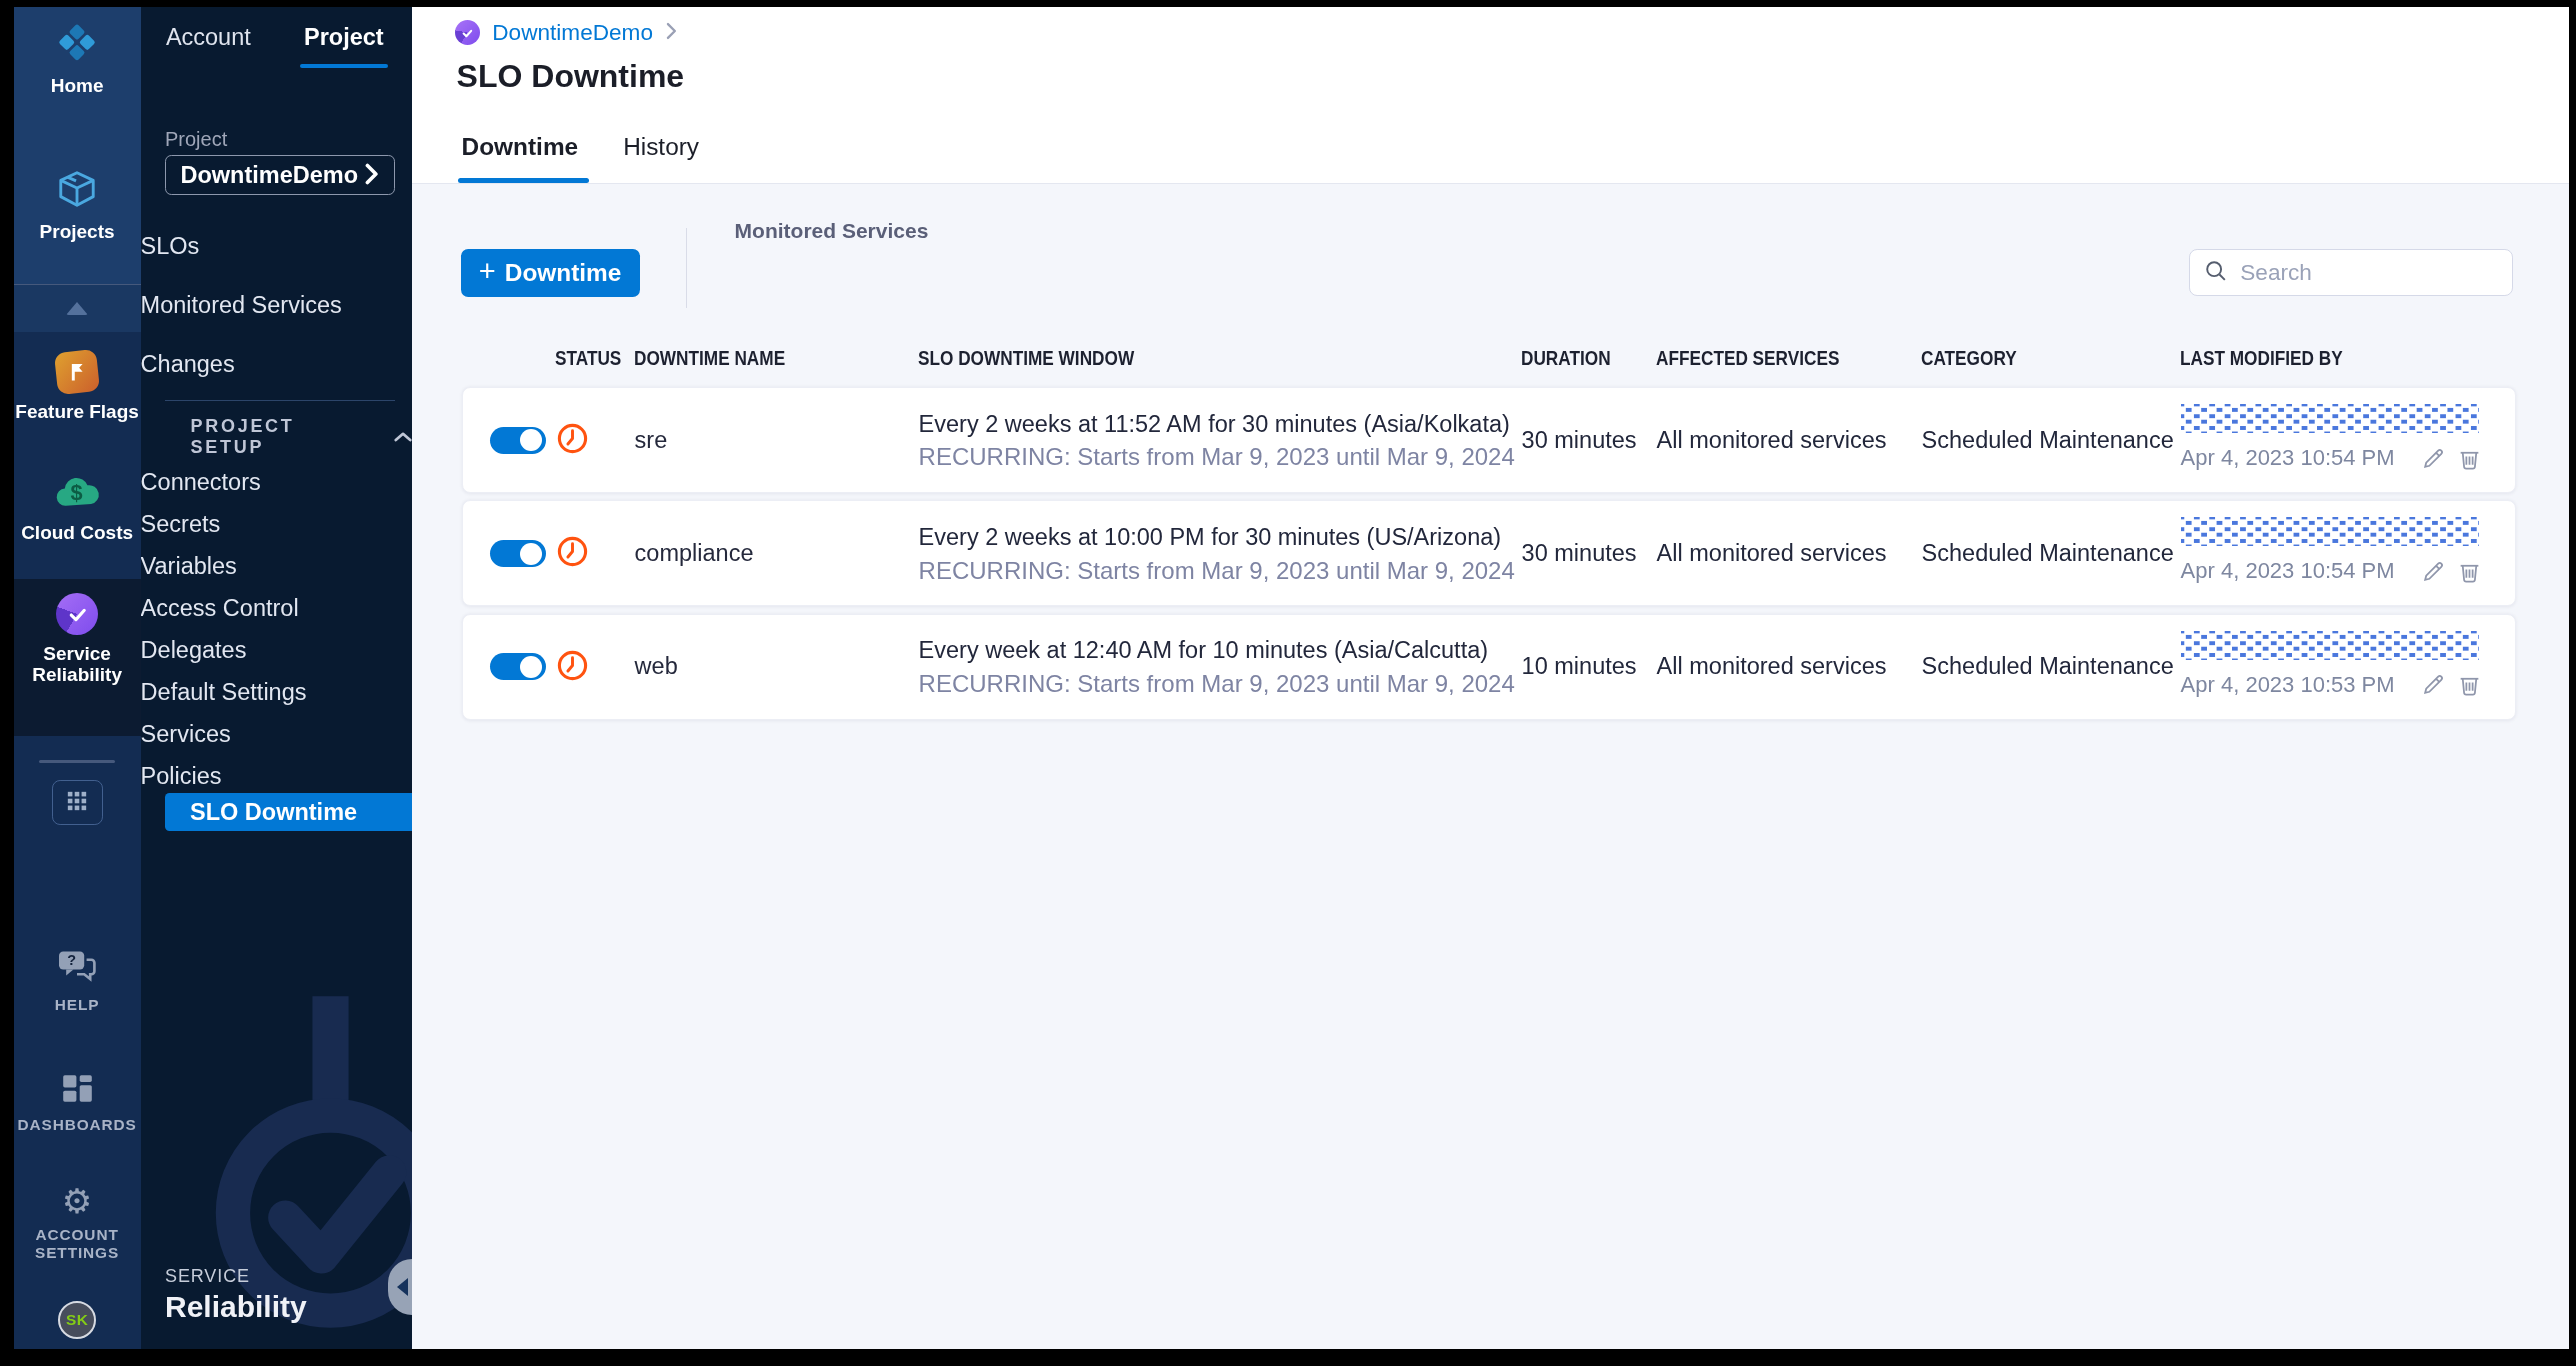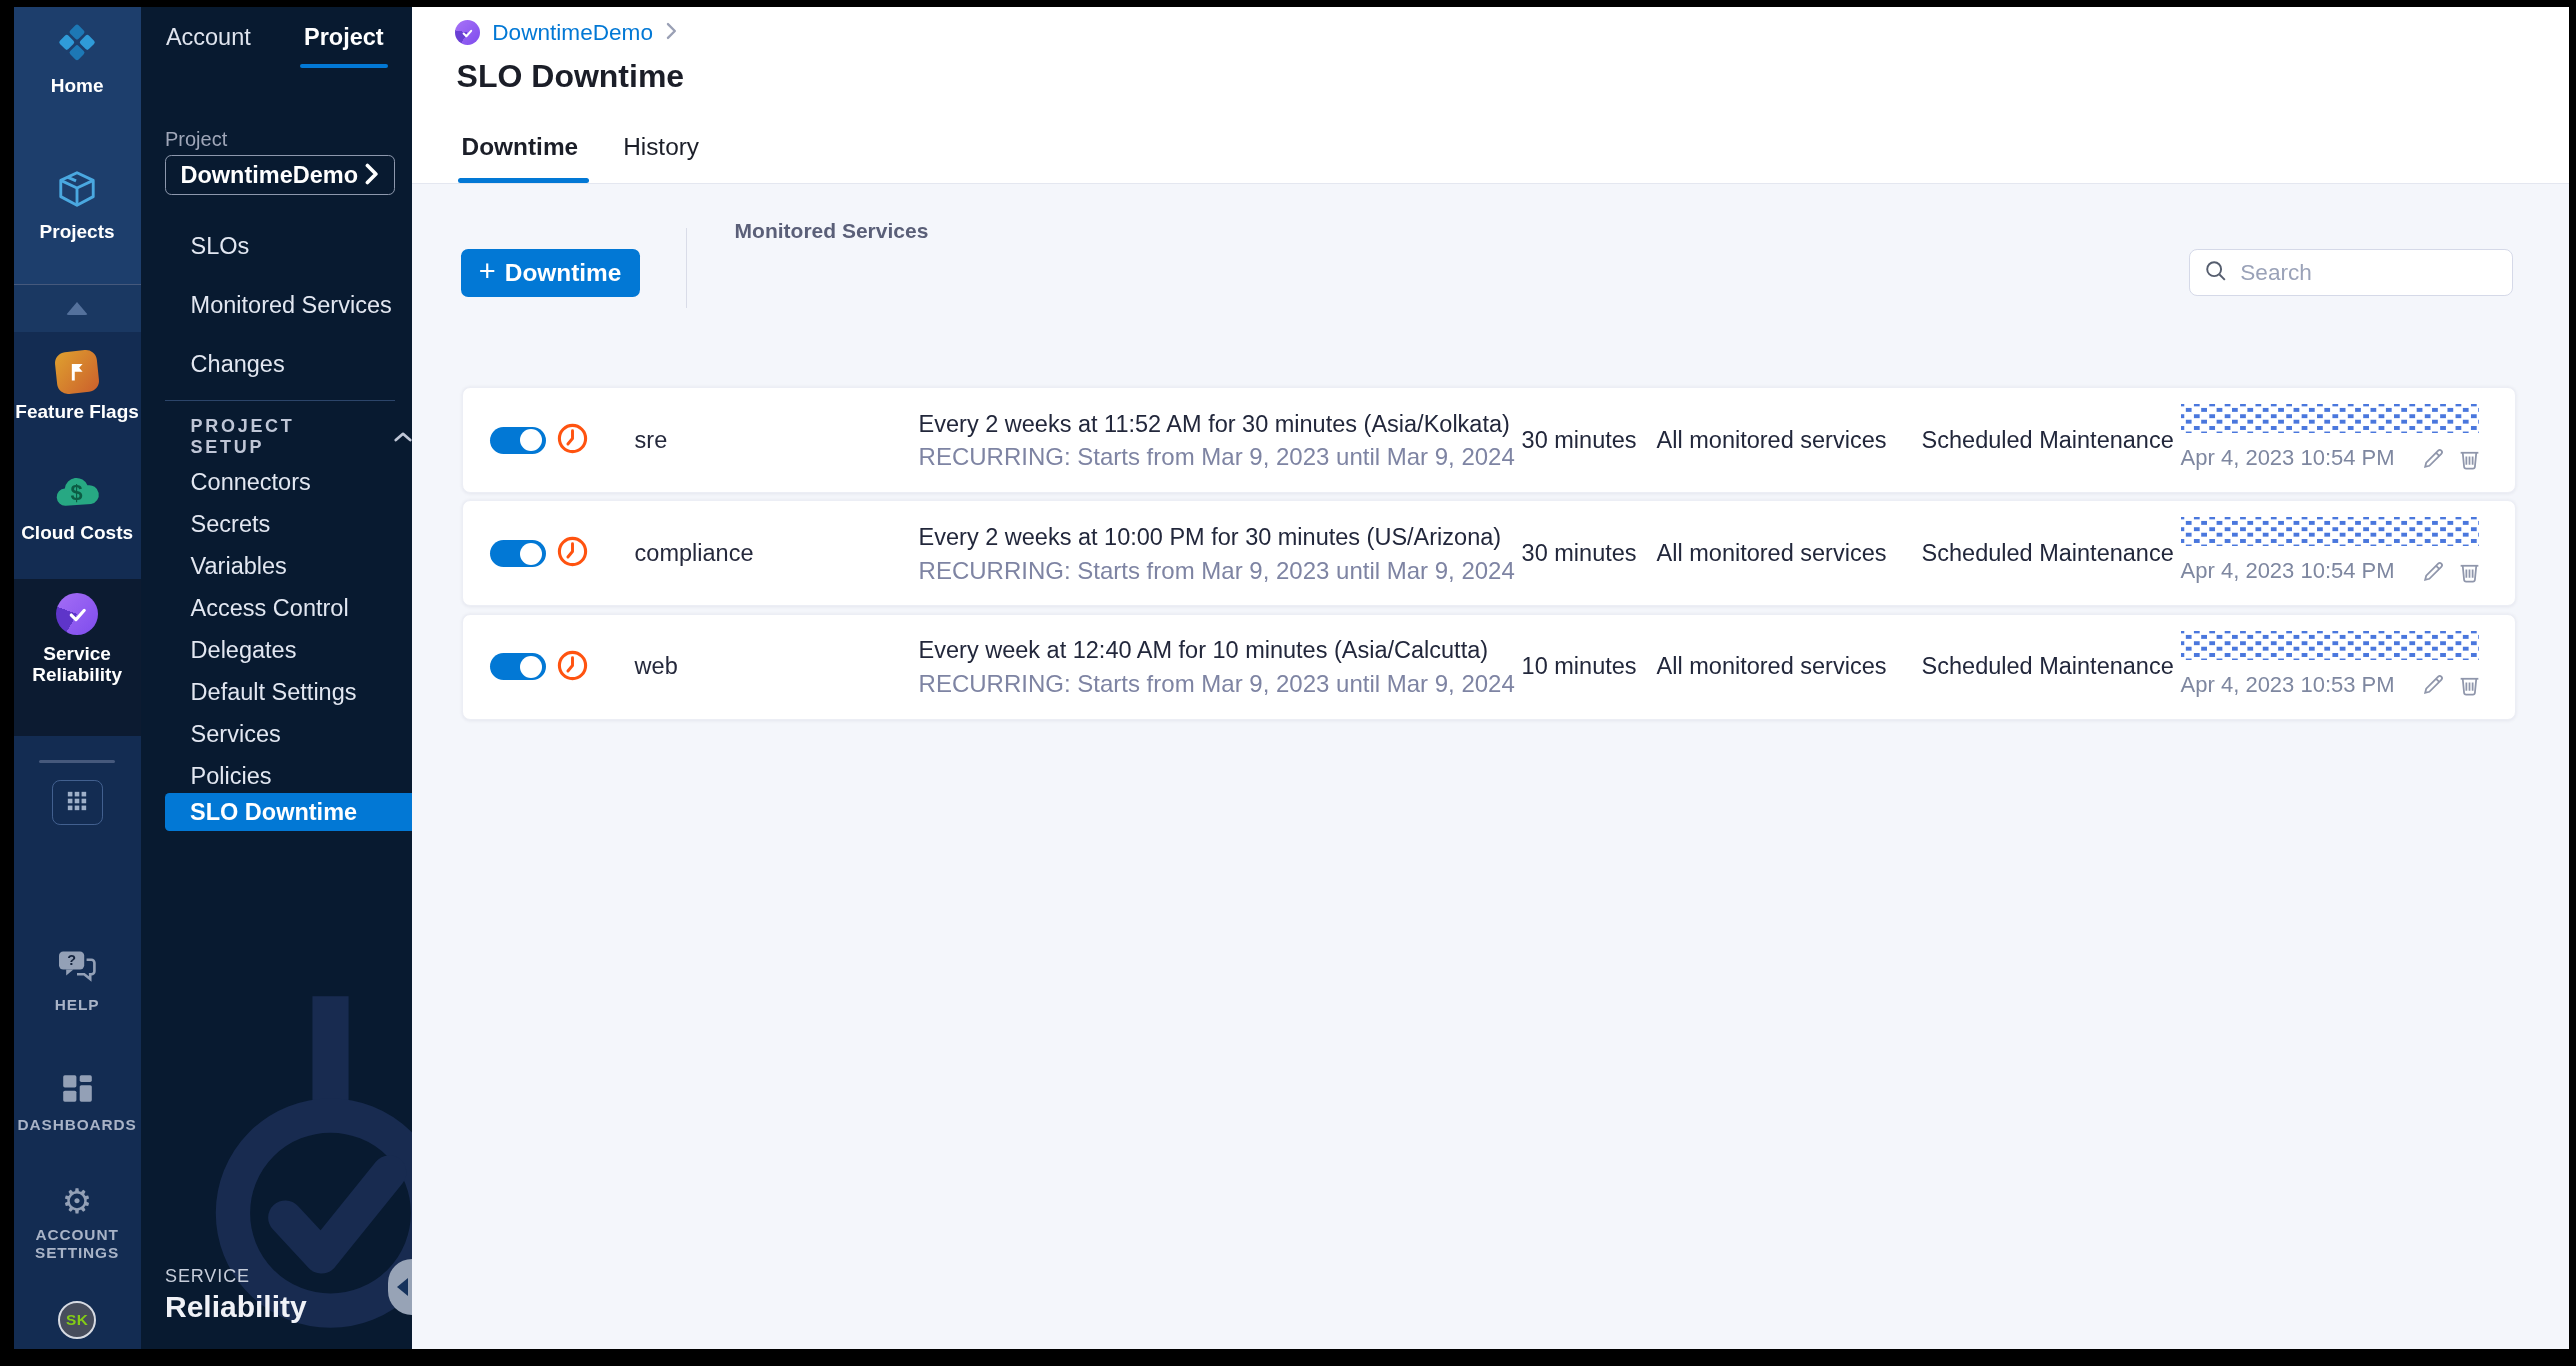"SLOs" .ps-item { padding-left: 50px -> none }
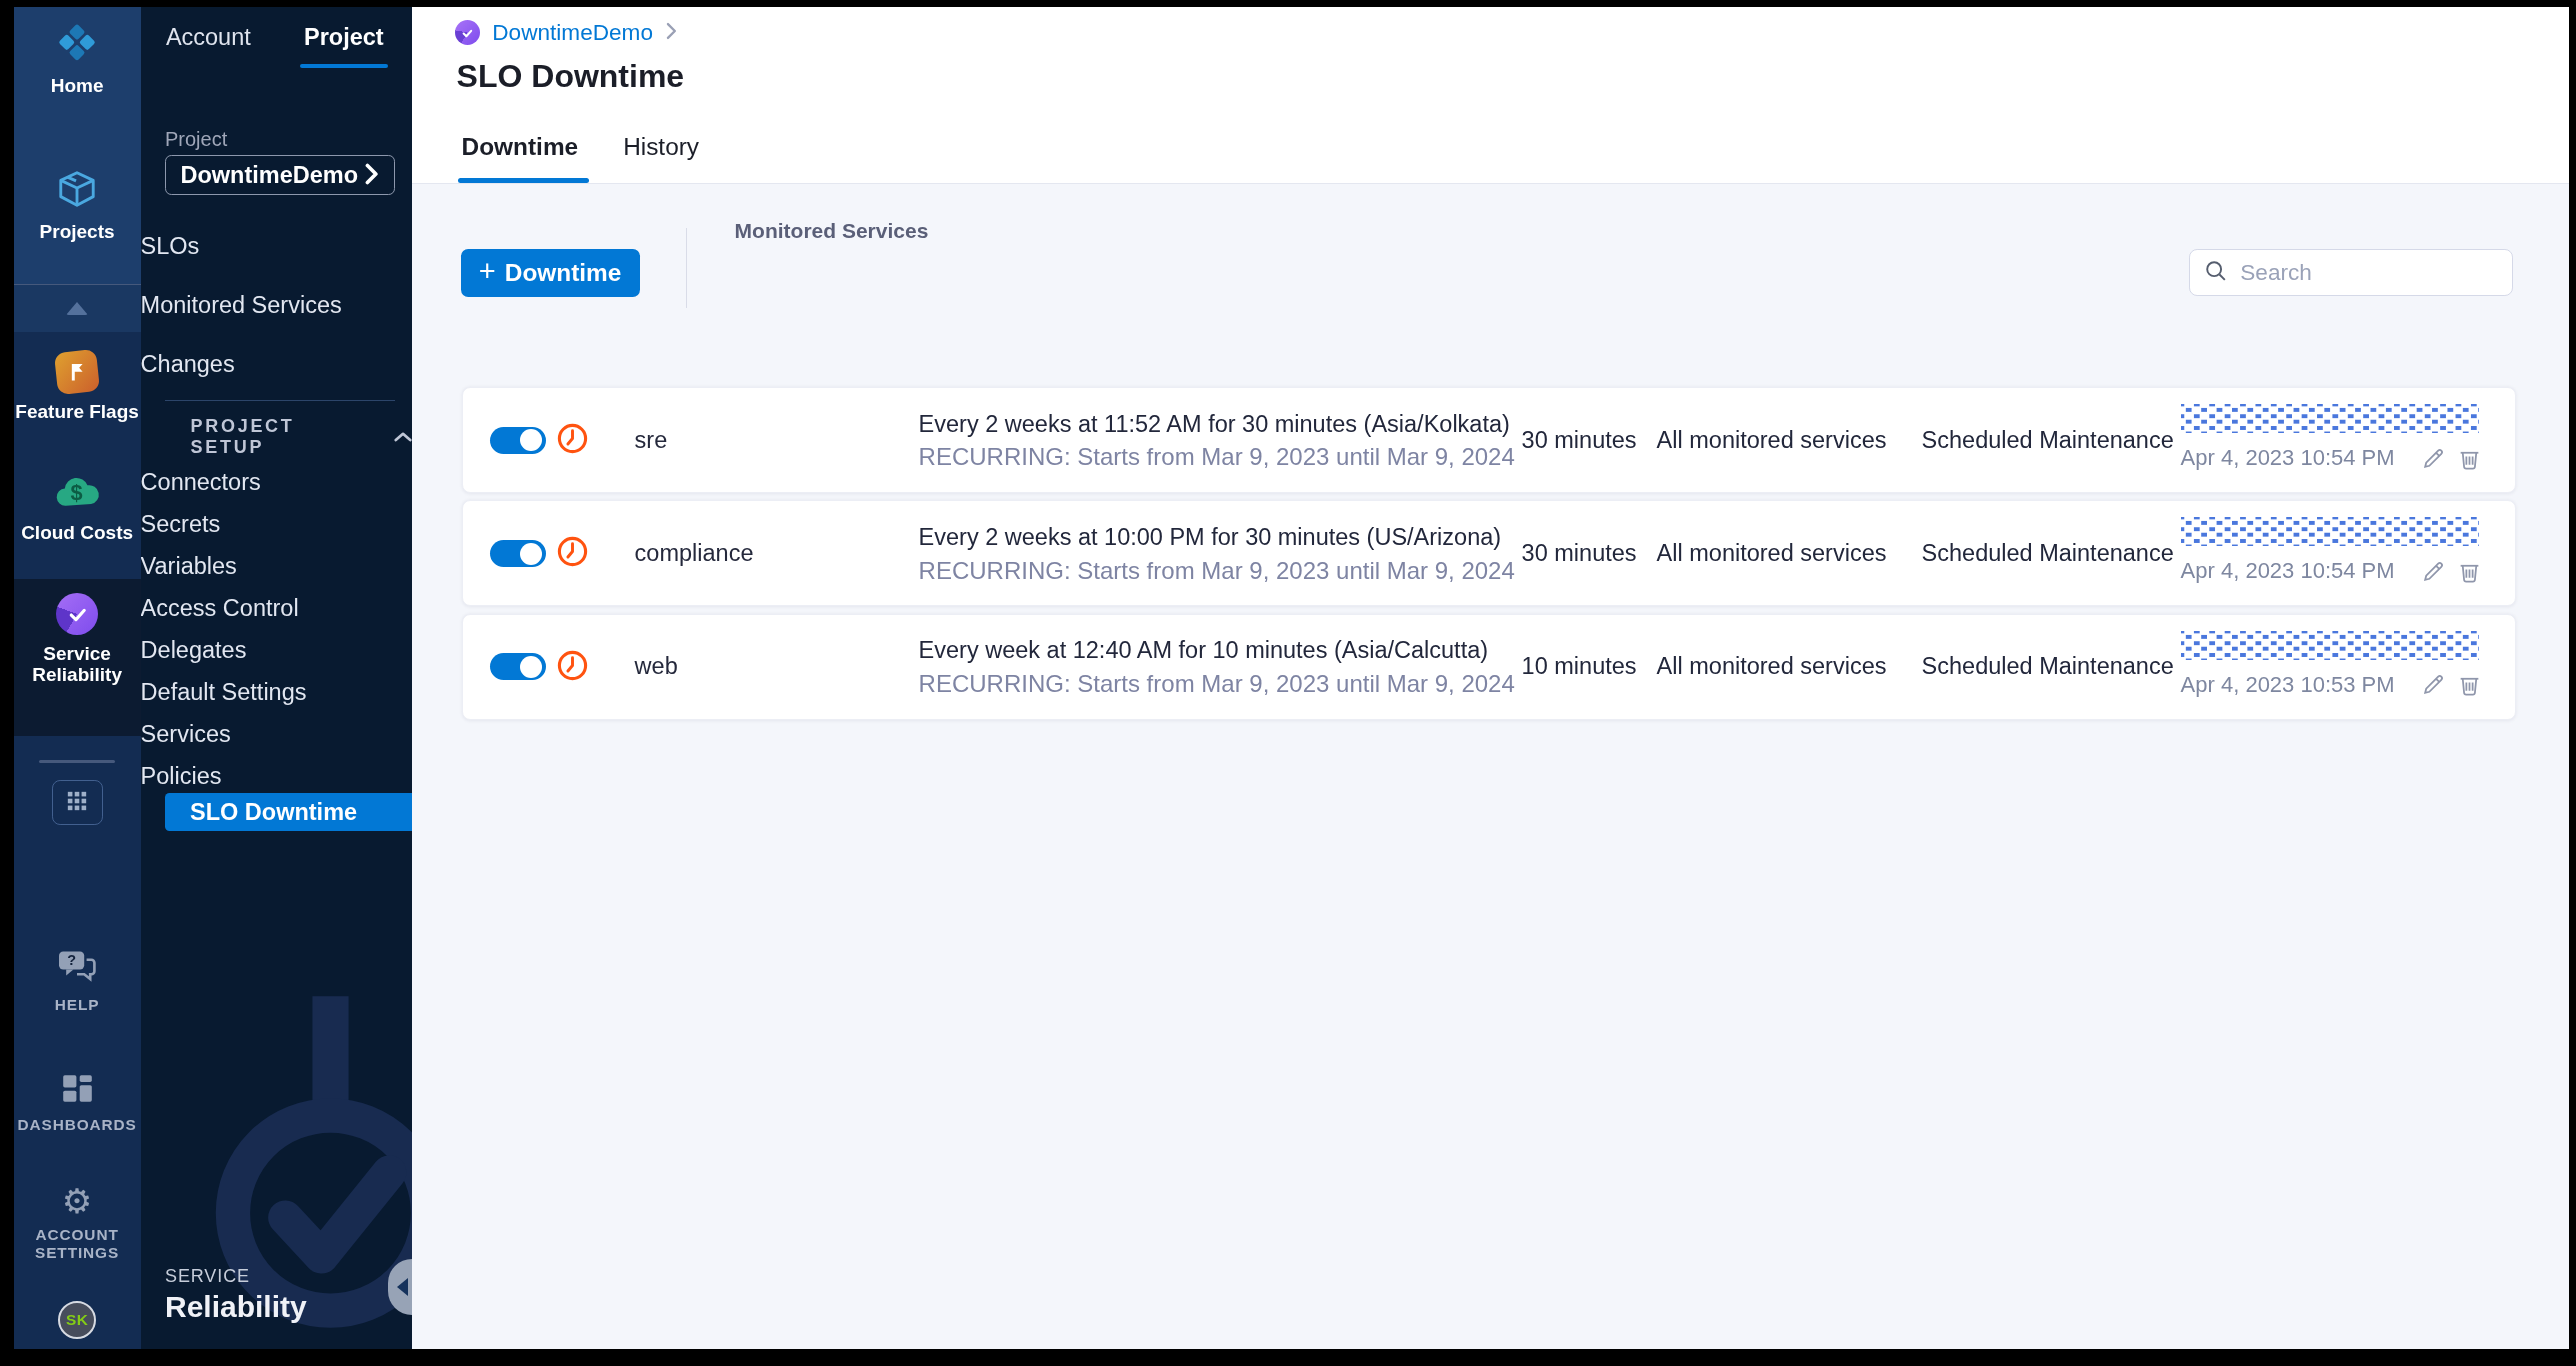"STATUS" div.thead { html: none -> <div> <span>STATUS</span> <span>DOWNTIME NAME</span> <span>SLO DOWNTIME WINDOW</span> <span>DURATION</span> <span>AFFECTED SERVICES</span> <span>CATEGORY</span> <span>LAST MODIFIED BY</span> </div> }
